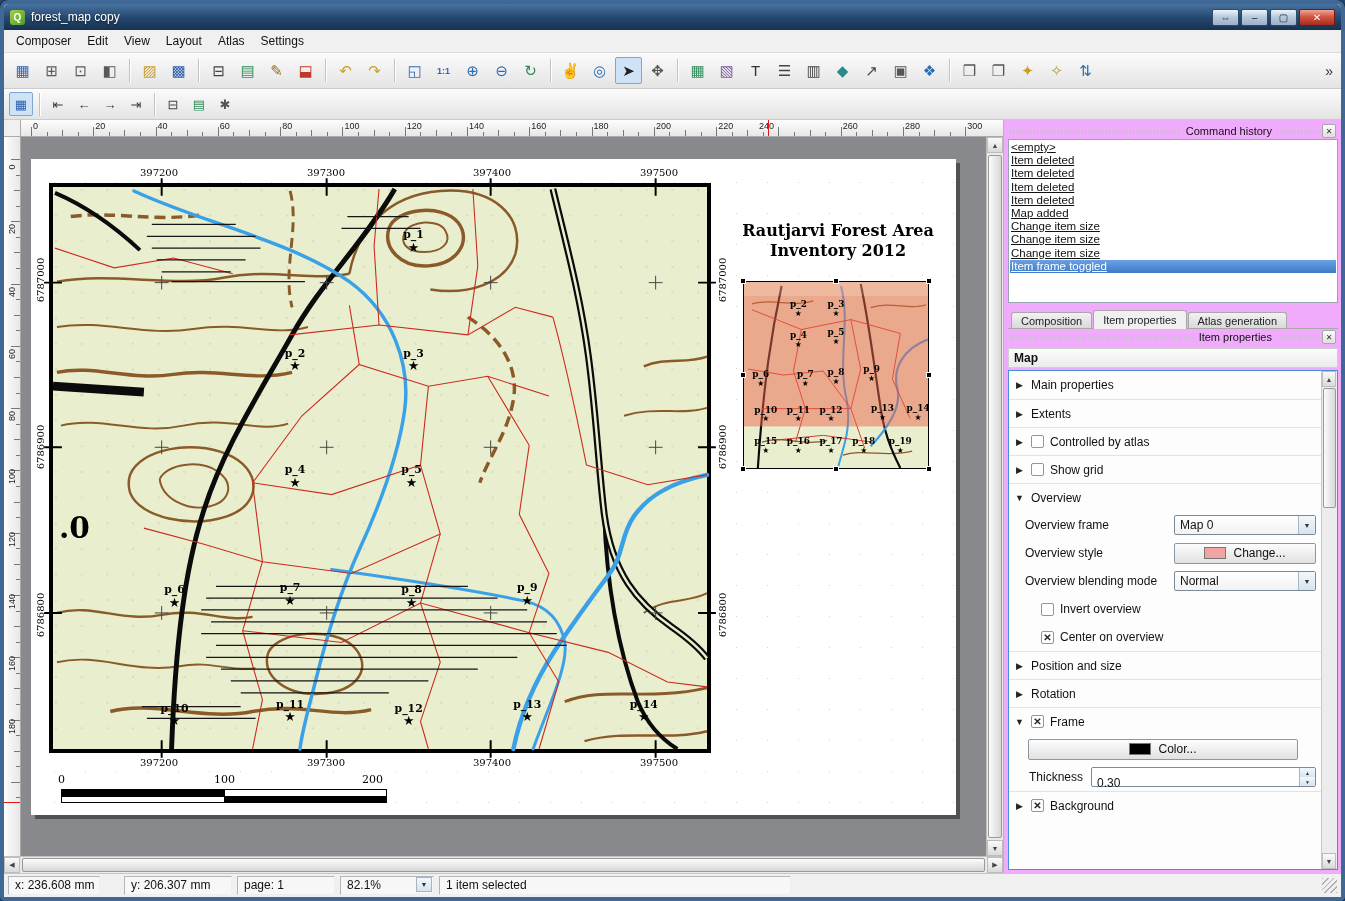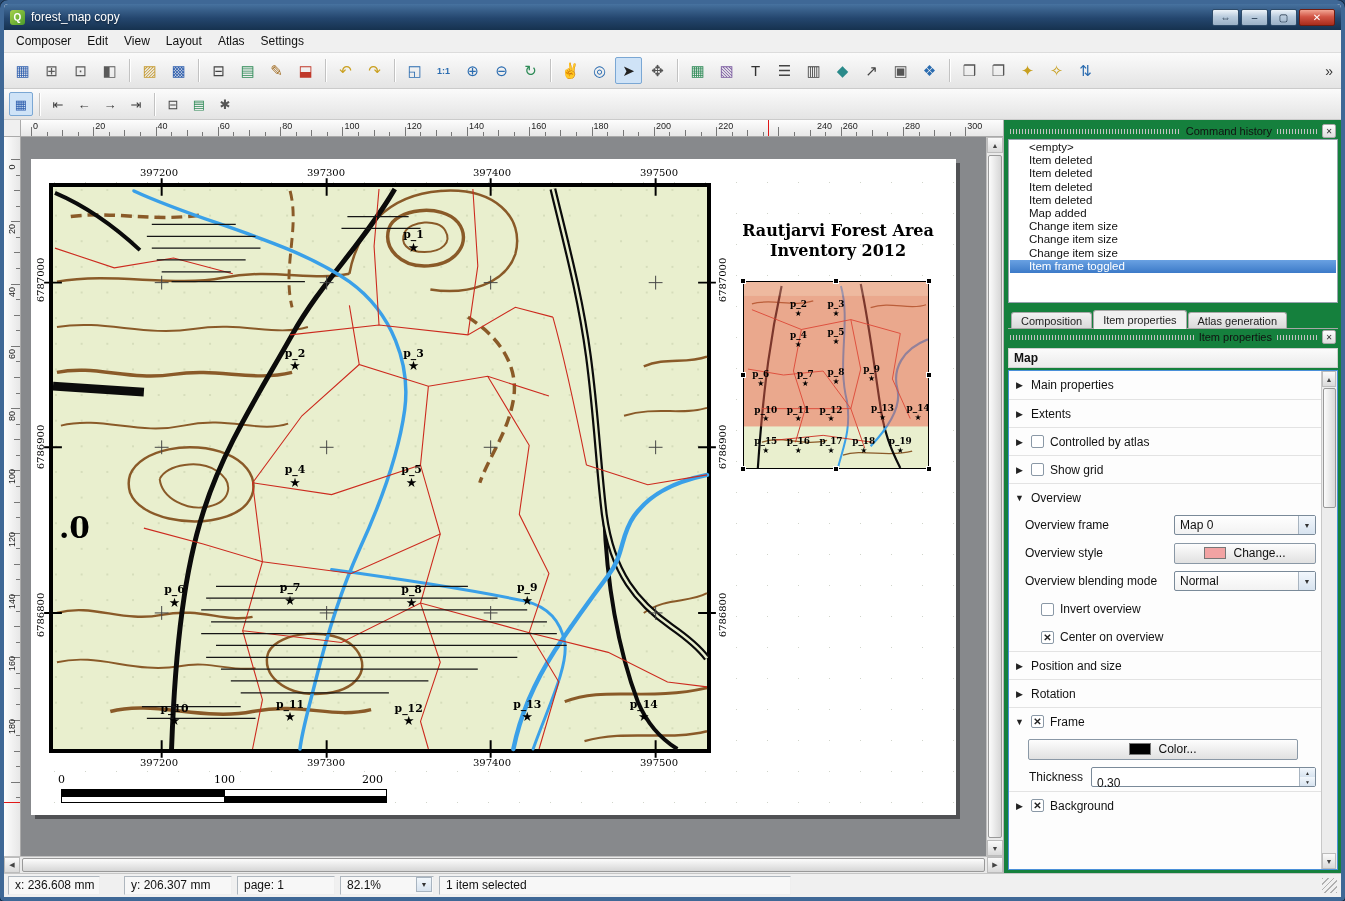"240" span.hlab { left: 796px -> 738px }
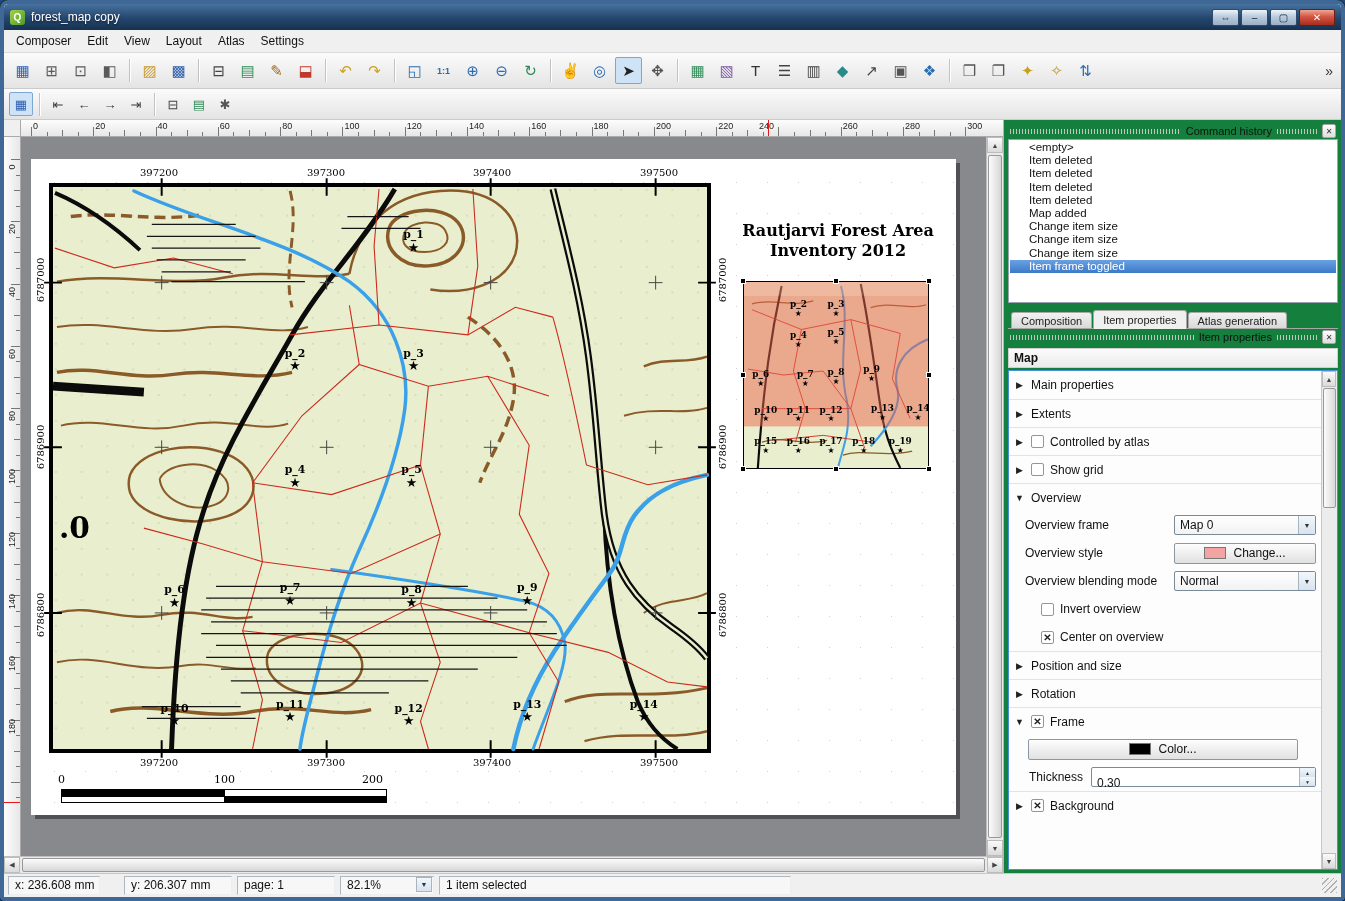"Command history" .right-panel { background: #15803d -> #f0abfc }
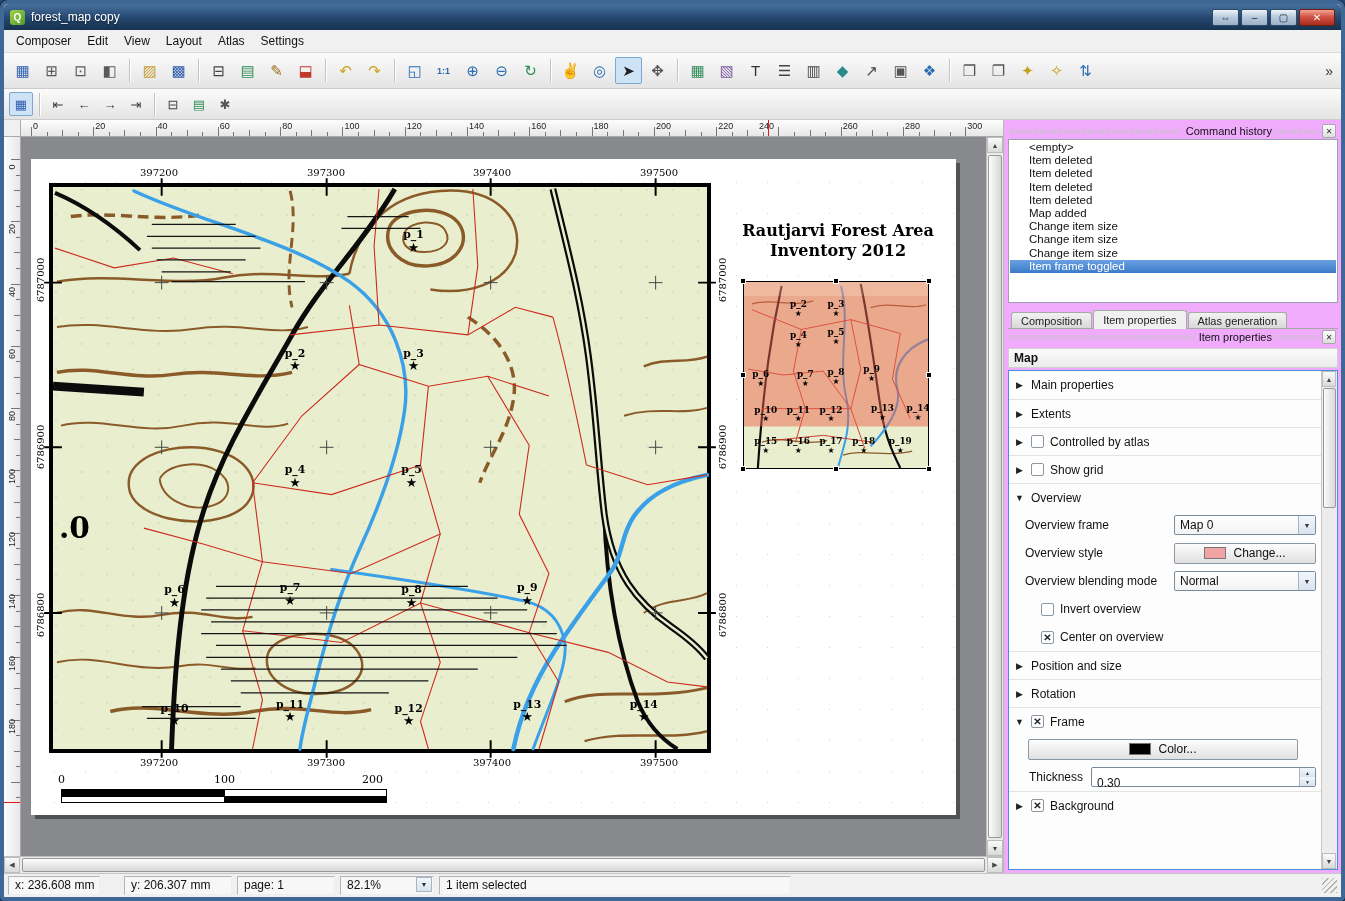"<empty>" .cmd-item { padding: 0 19px -> 0 1px; text-decoration: none -> underline }
